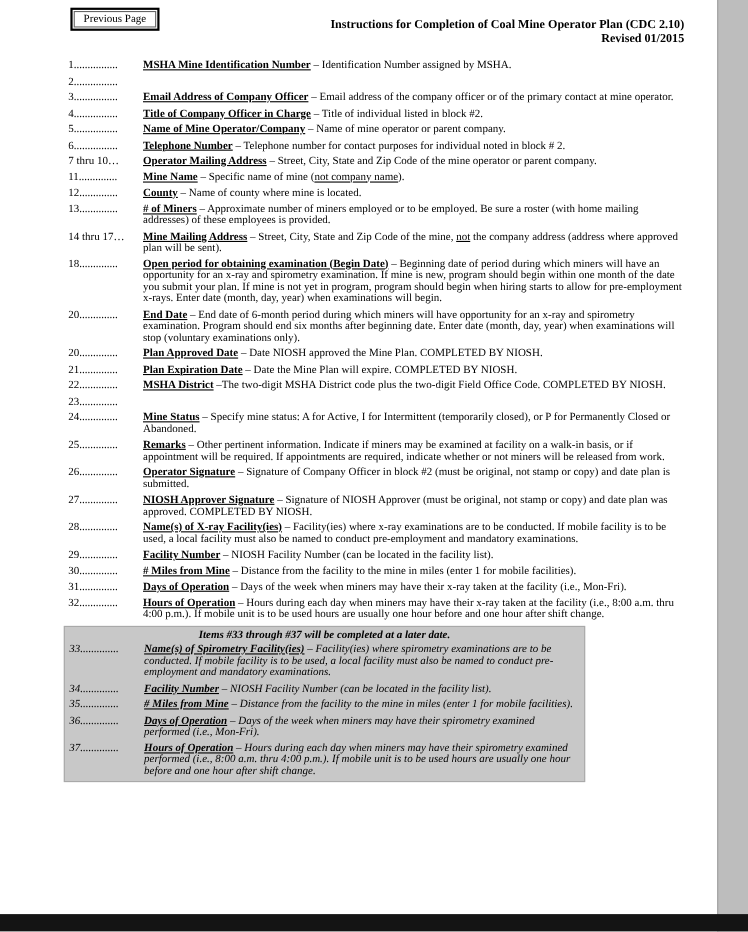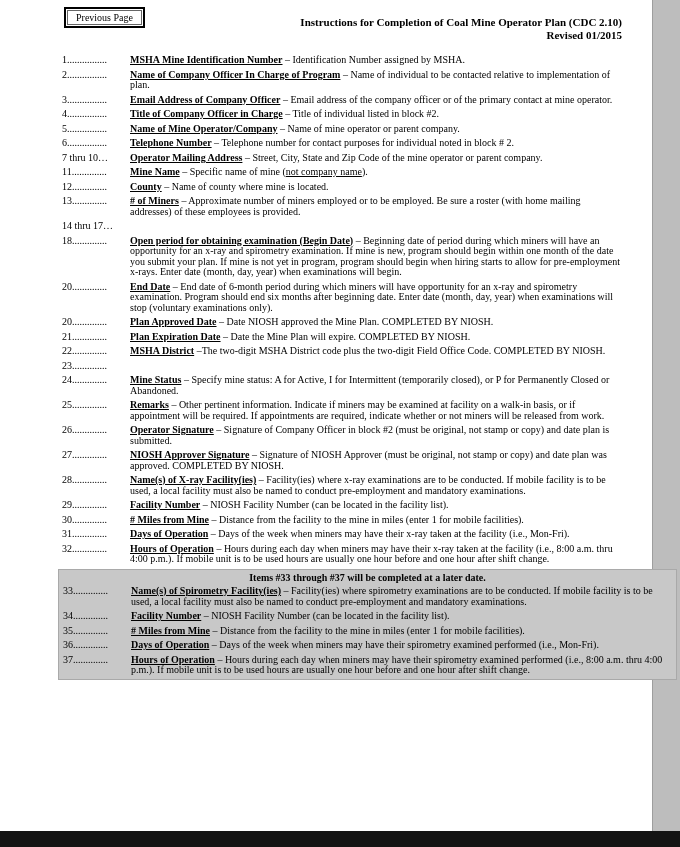"Name of Company Officer In" span.body { html: <span><span>Name of Company Officer In Charge of Program</span><span> – Name of individual to be contacted relative to implementation of plan.</span></span> -> none }
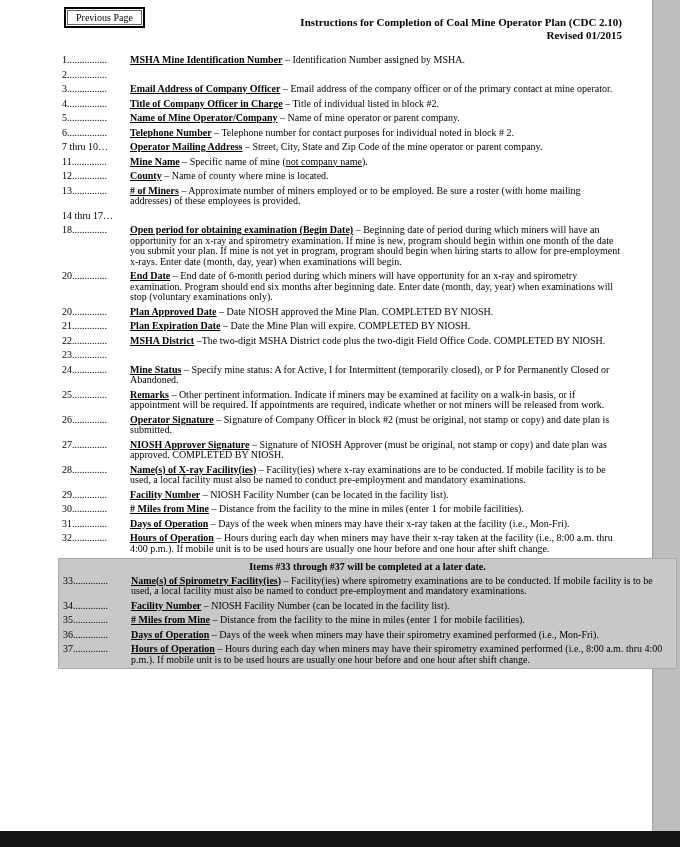"Mine Mailing Address – Street," span.body { html: none -> <span><span>Mine Mailing Address</span><span> – Street, City, State and Zip Code of the mine, </span><span>not</span><span> the company address (address where approved plan will be sent).</span></span> }
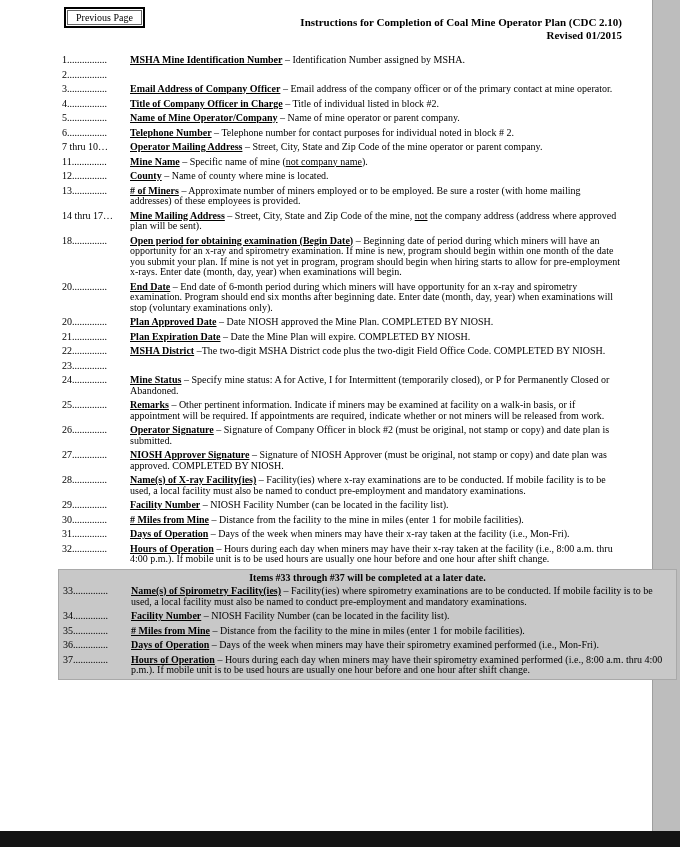"Items #33 through #37 will" .shaded { font-style: none -> italic; width: 619px -> 474px }
